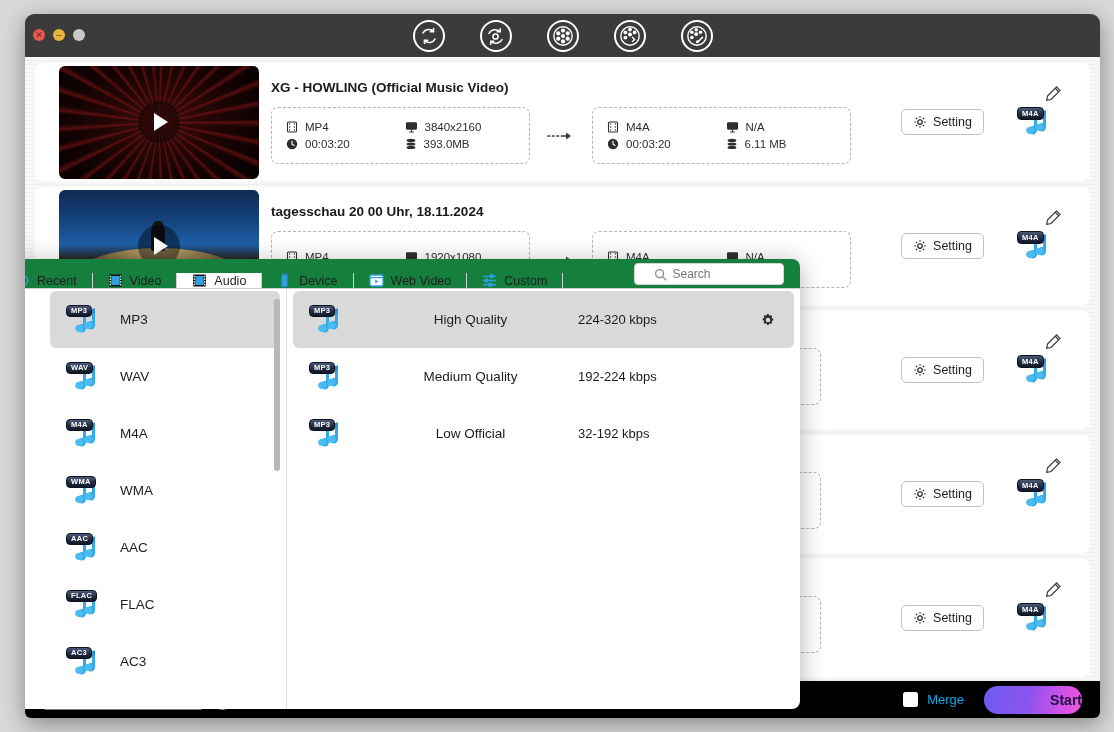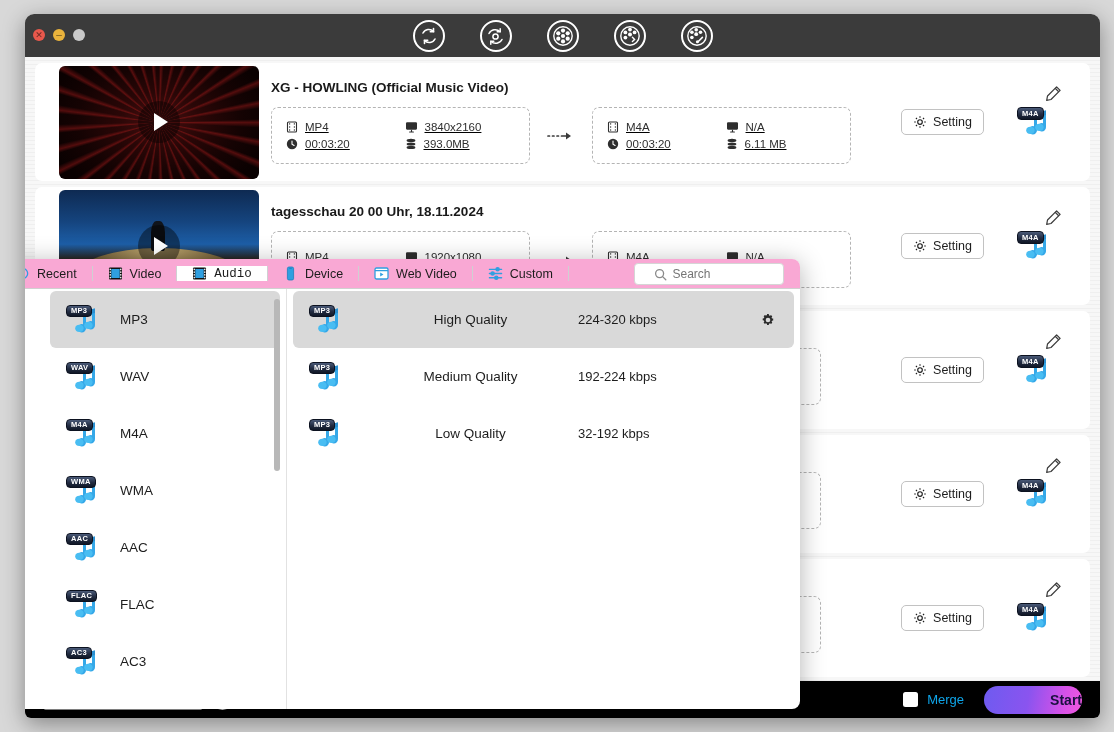"MP4" .fmtbox { text-decoration: underline -> none }
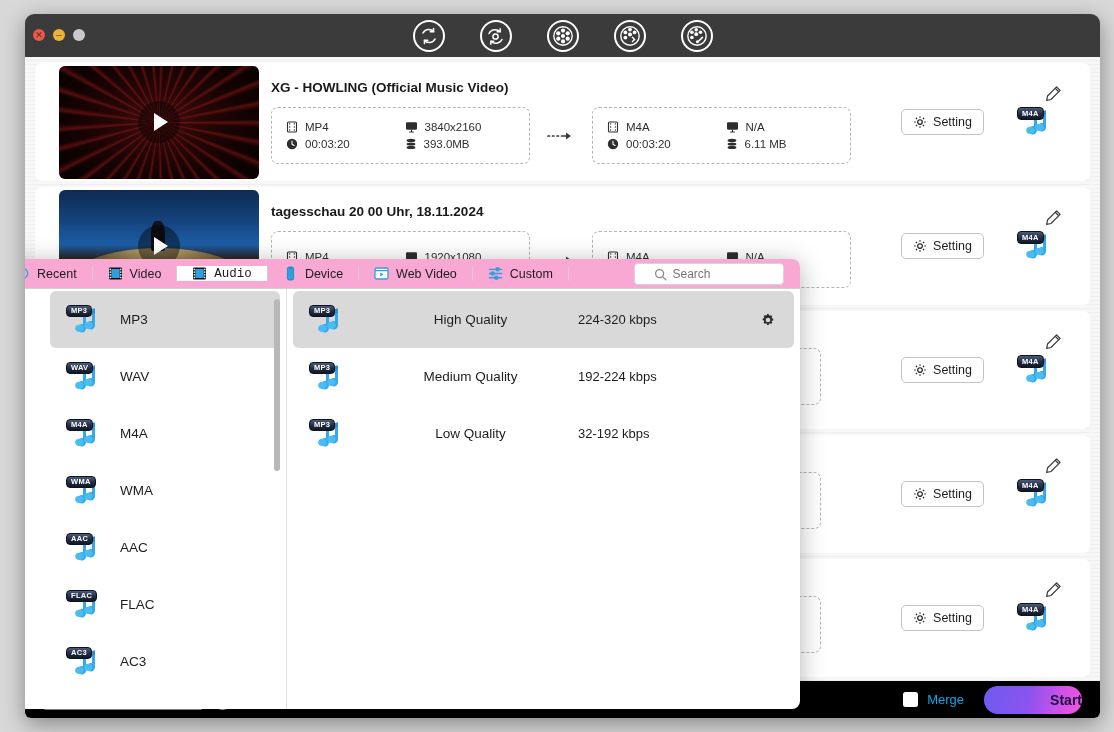"Recent" .poptabs { align-items: center -> flex-end; background: #f9a8d4 -> #15803d }
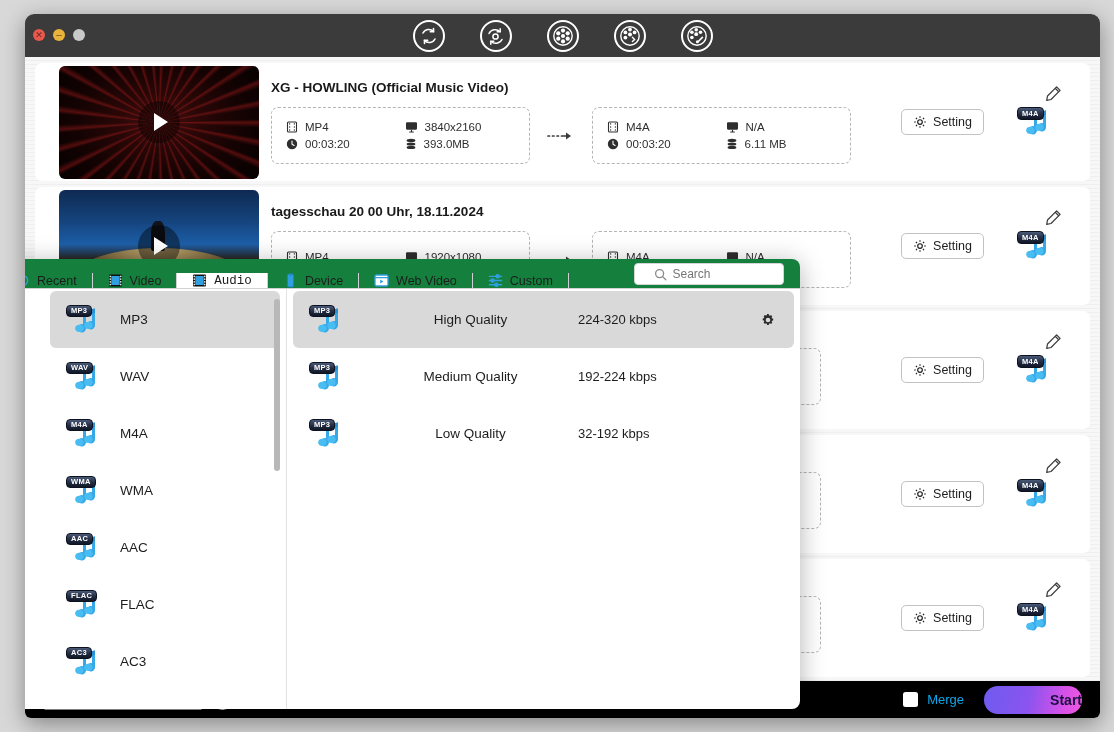"Audio" .ptab.active { font-family: Liberation Mono, monospace -> none }
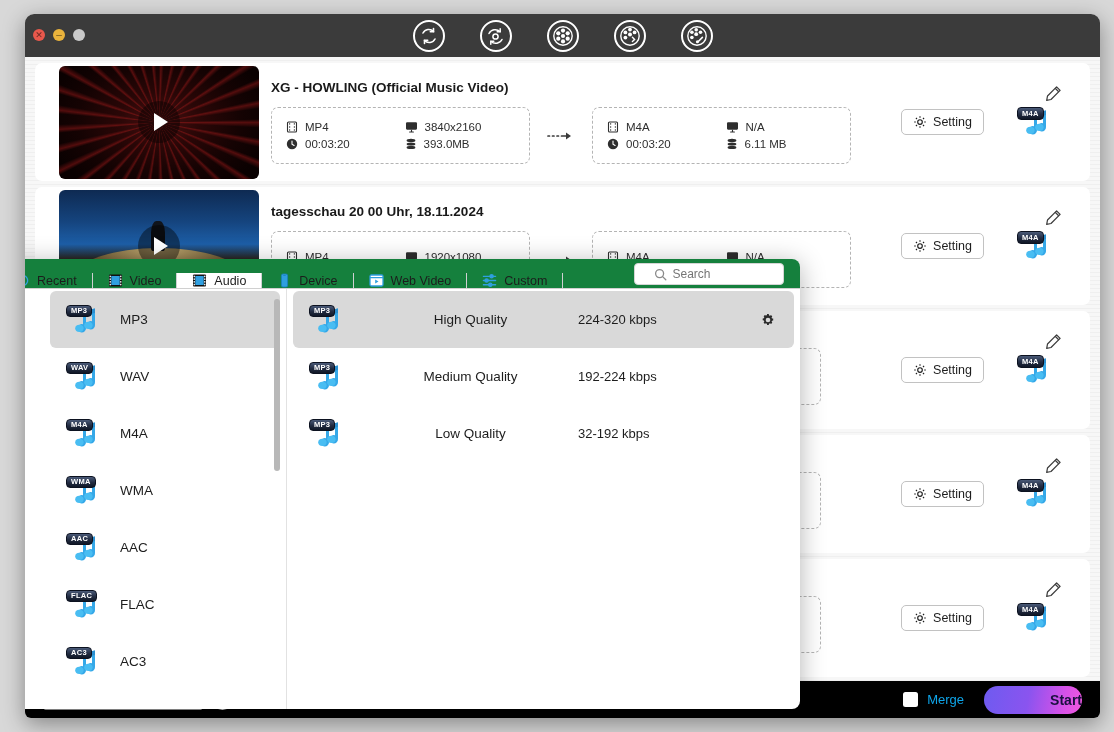"Low Quality" span.qname { text: Quality -> Official }
